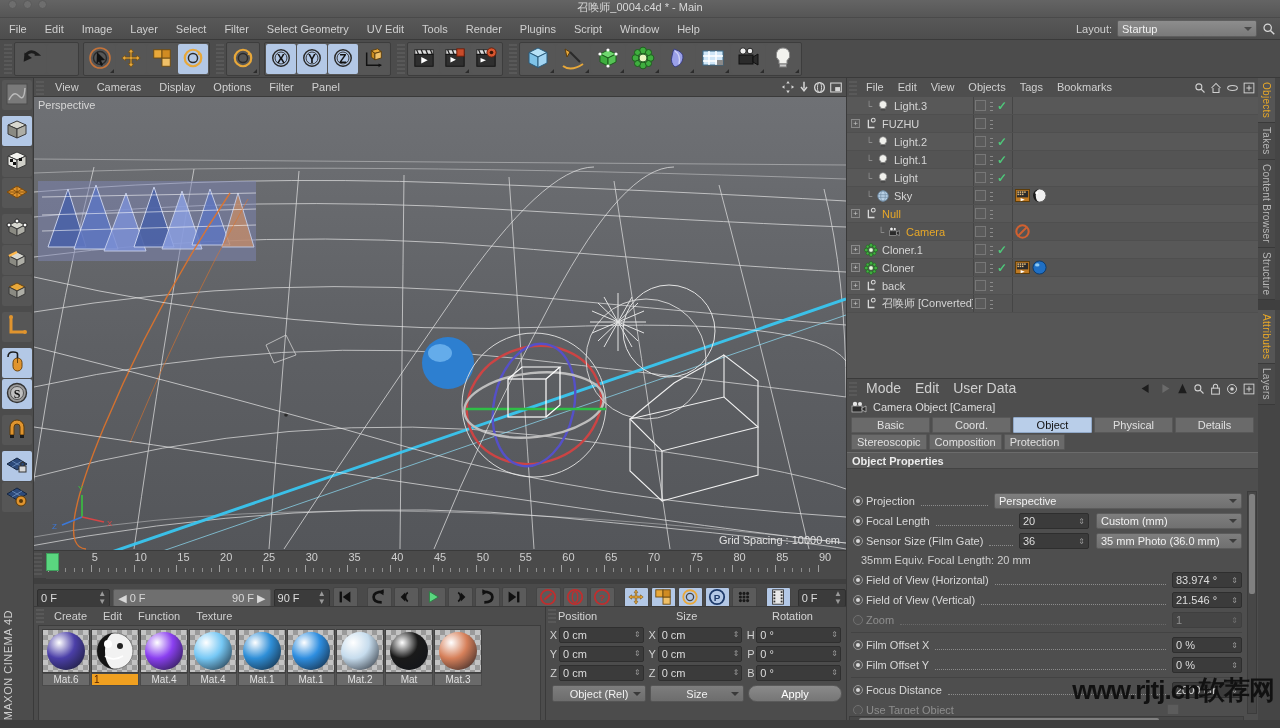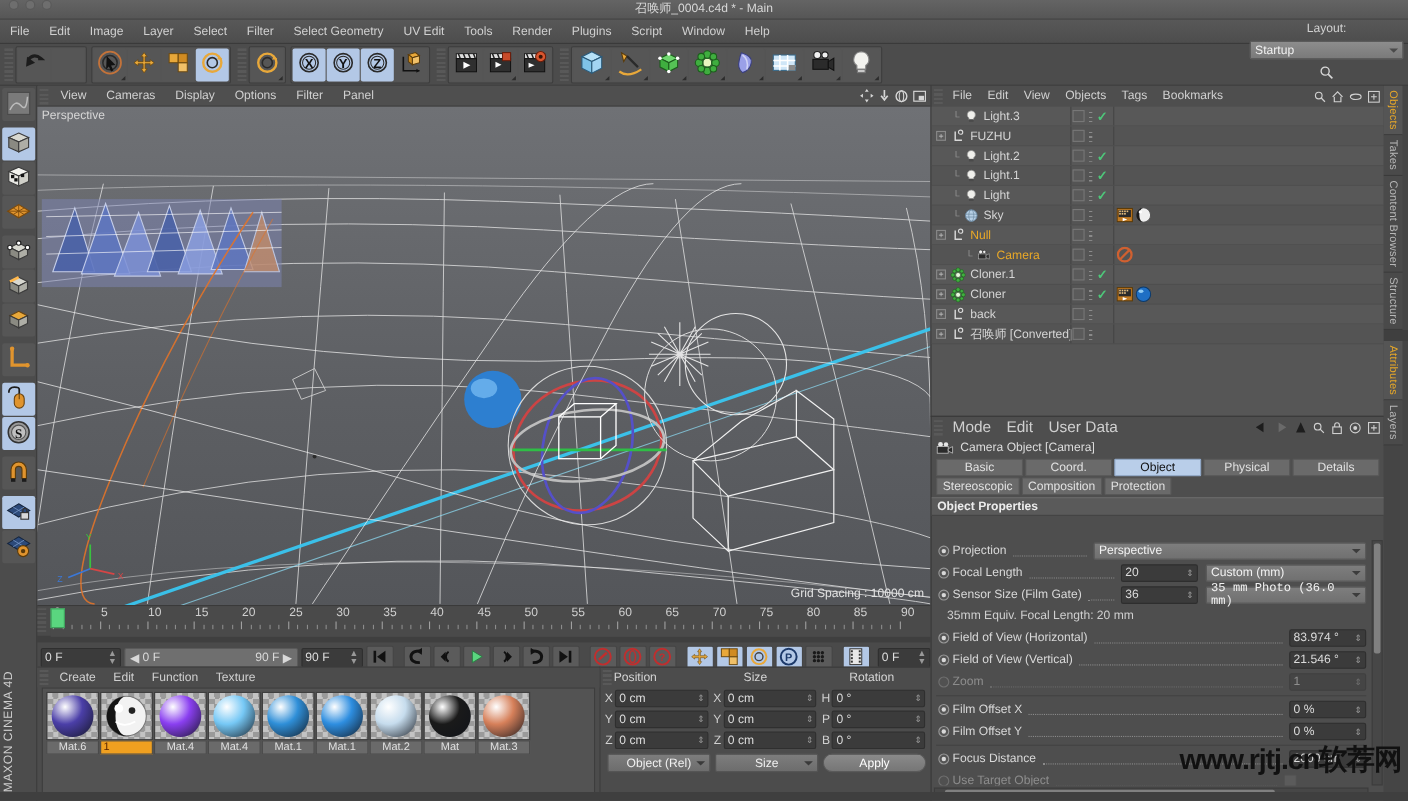"Layout:" .layout-box { flex-direction: column -> none }
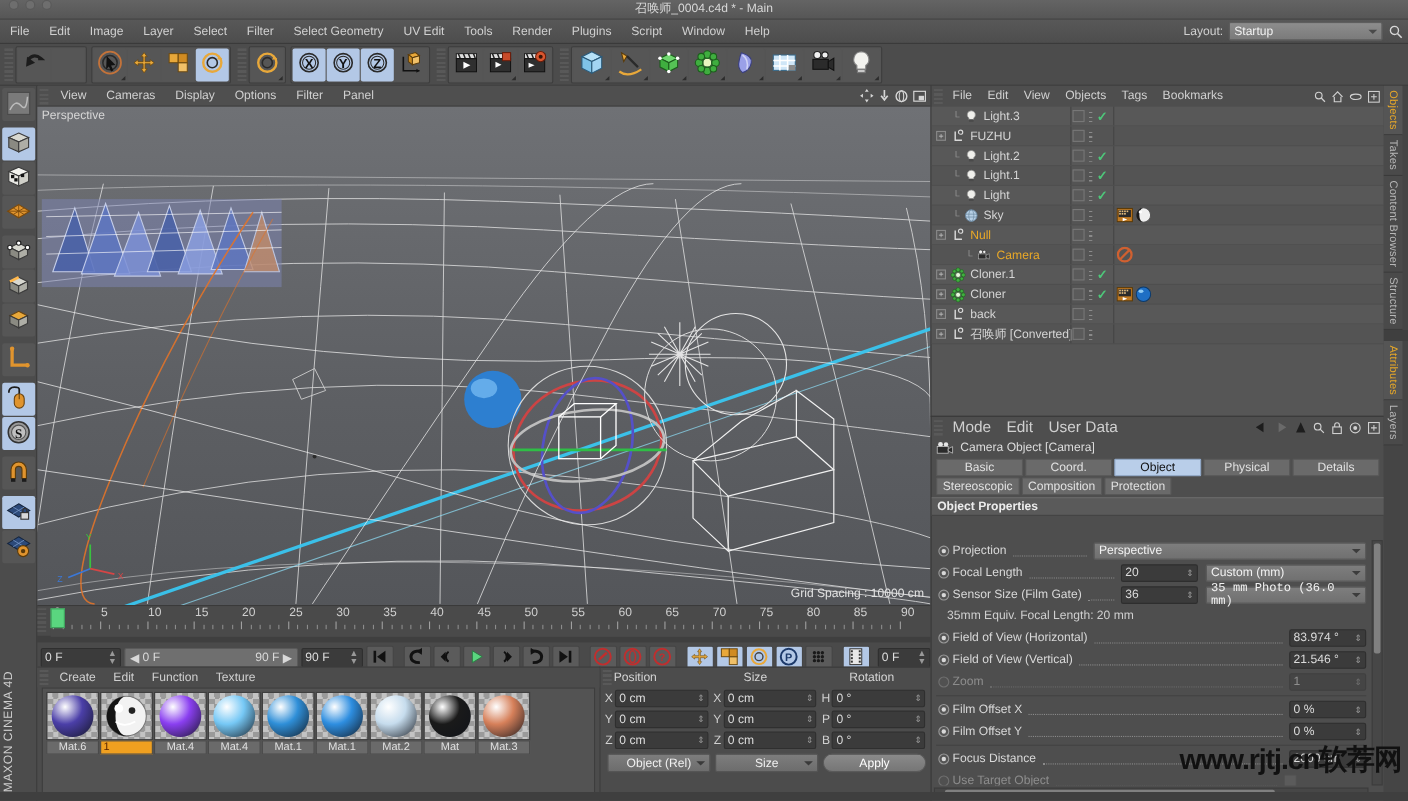"35 mm Photo (36.0 mm)" div.at-combo { font-family: Liberation Mono, monospace -> none }
